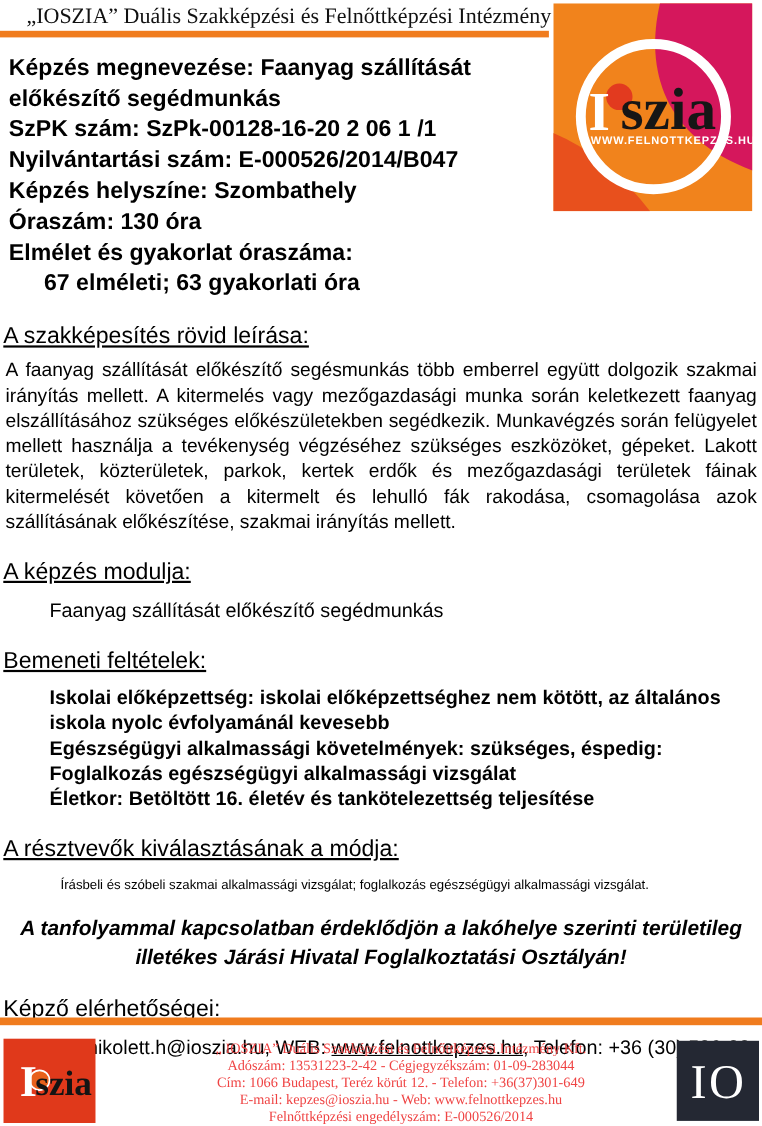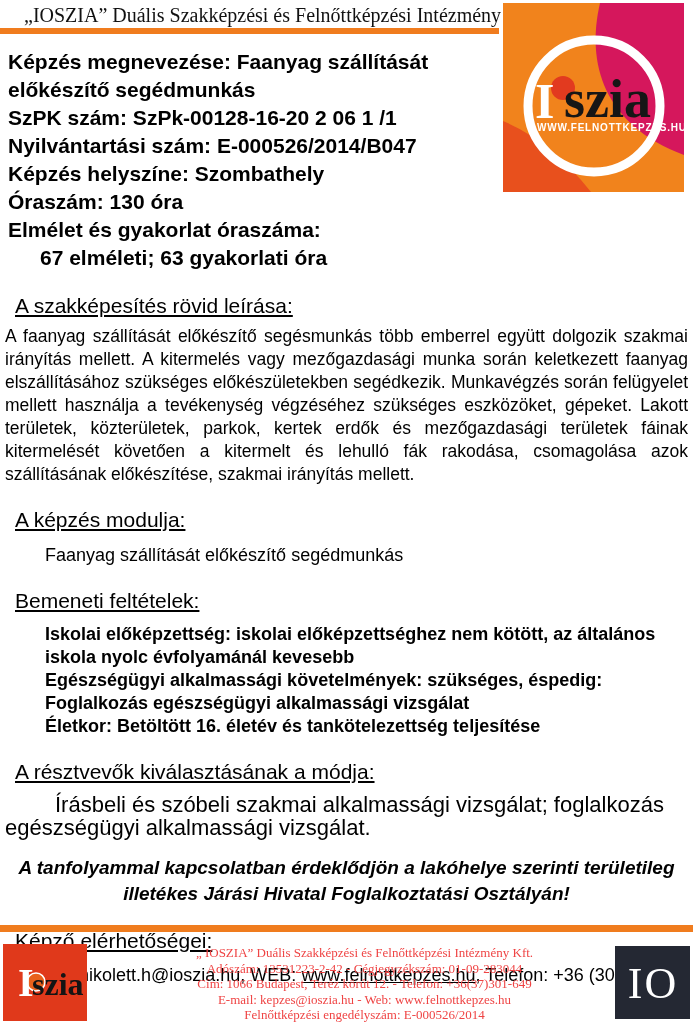"A szakképesítés rövid leírása:" .section-heading { margin: 22px 0 0 15px -> 22px 0 0 3px }
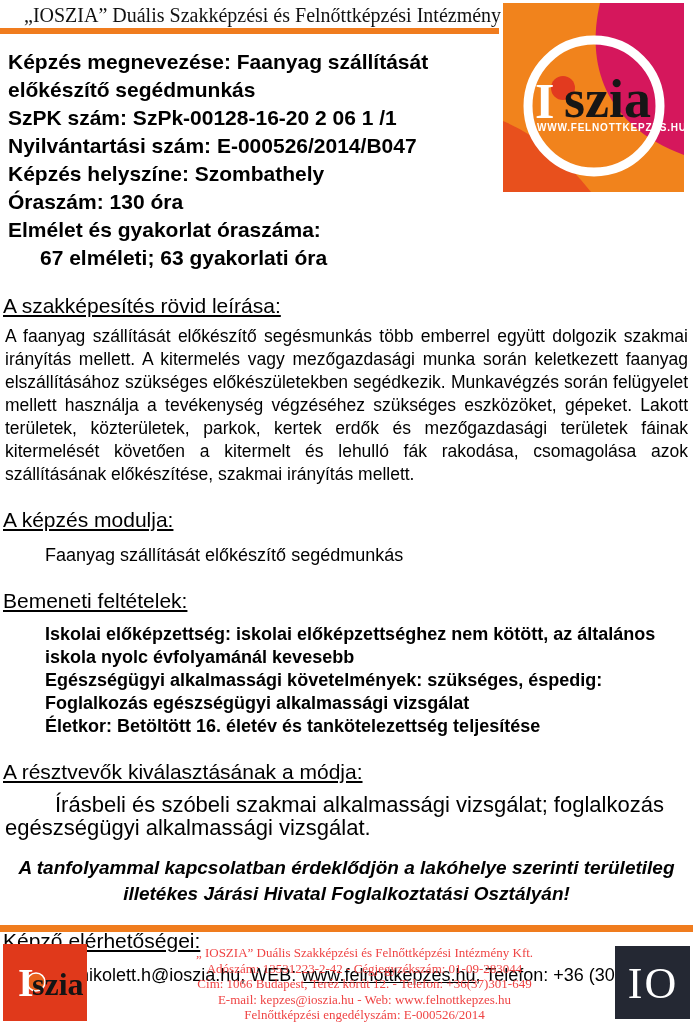"Írásbeli és szóbeli szakmai alkalmassági" .selection { font-size: 22px -> 12px }
